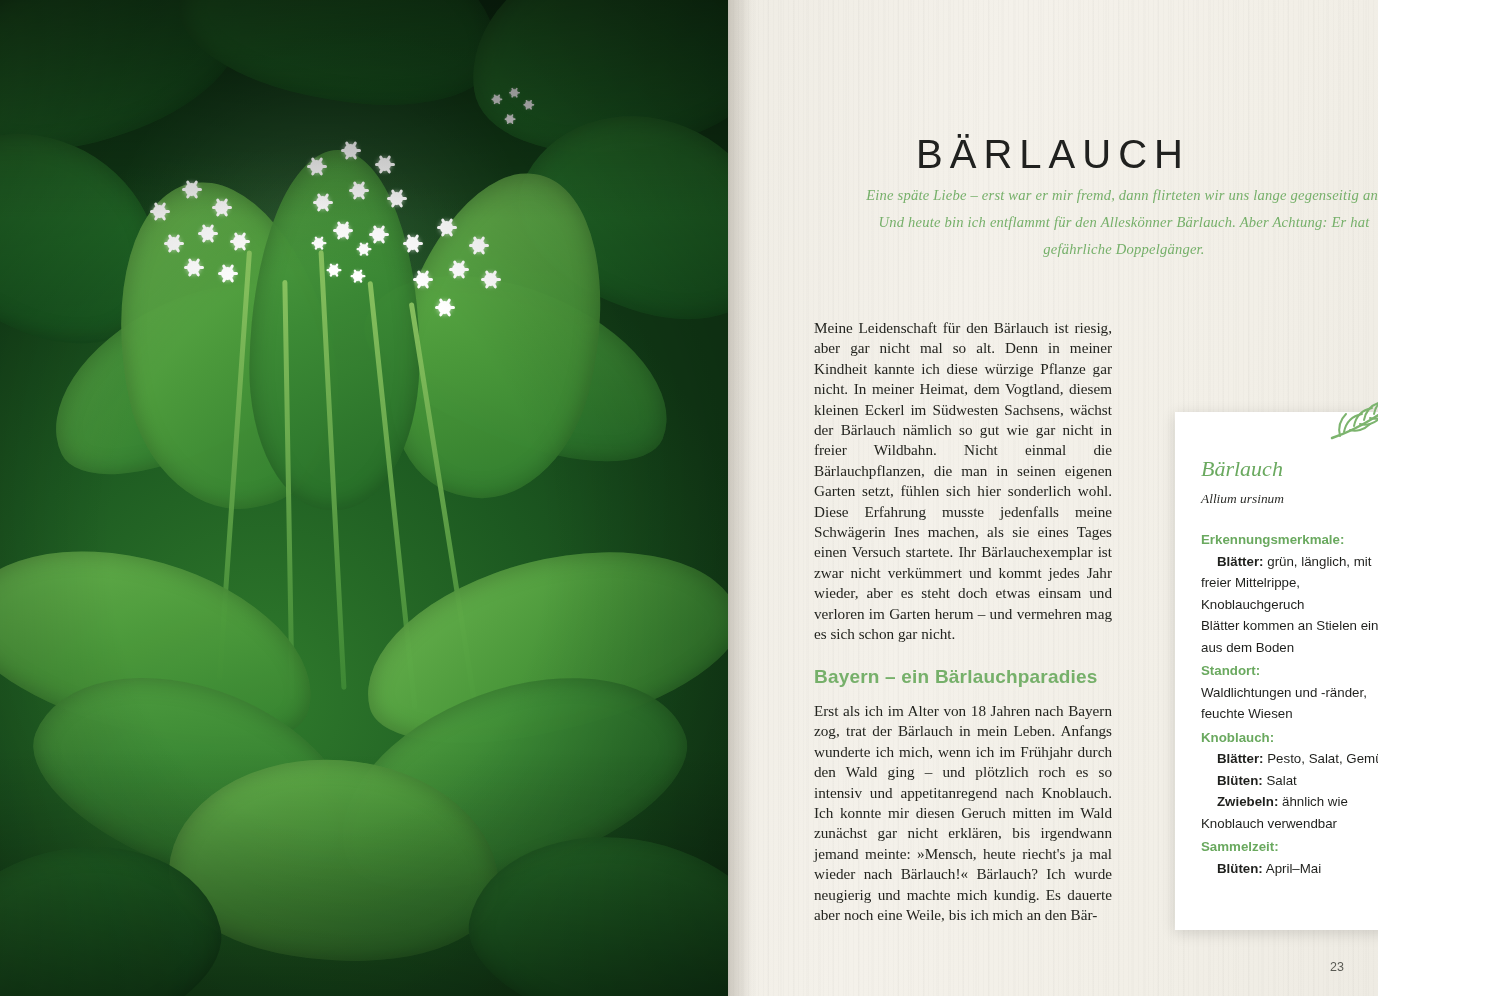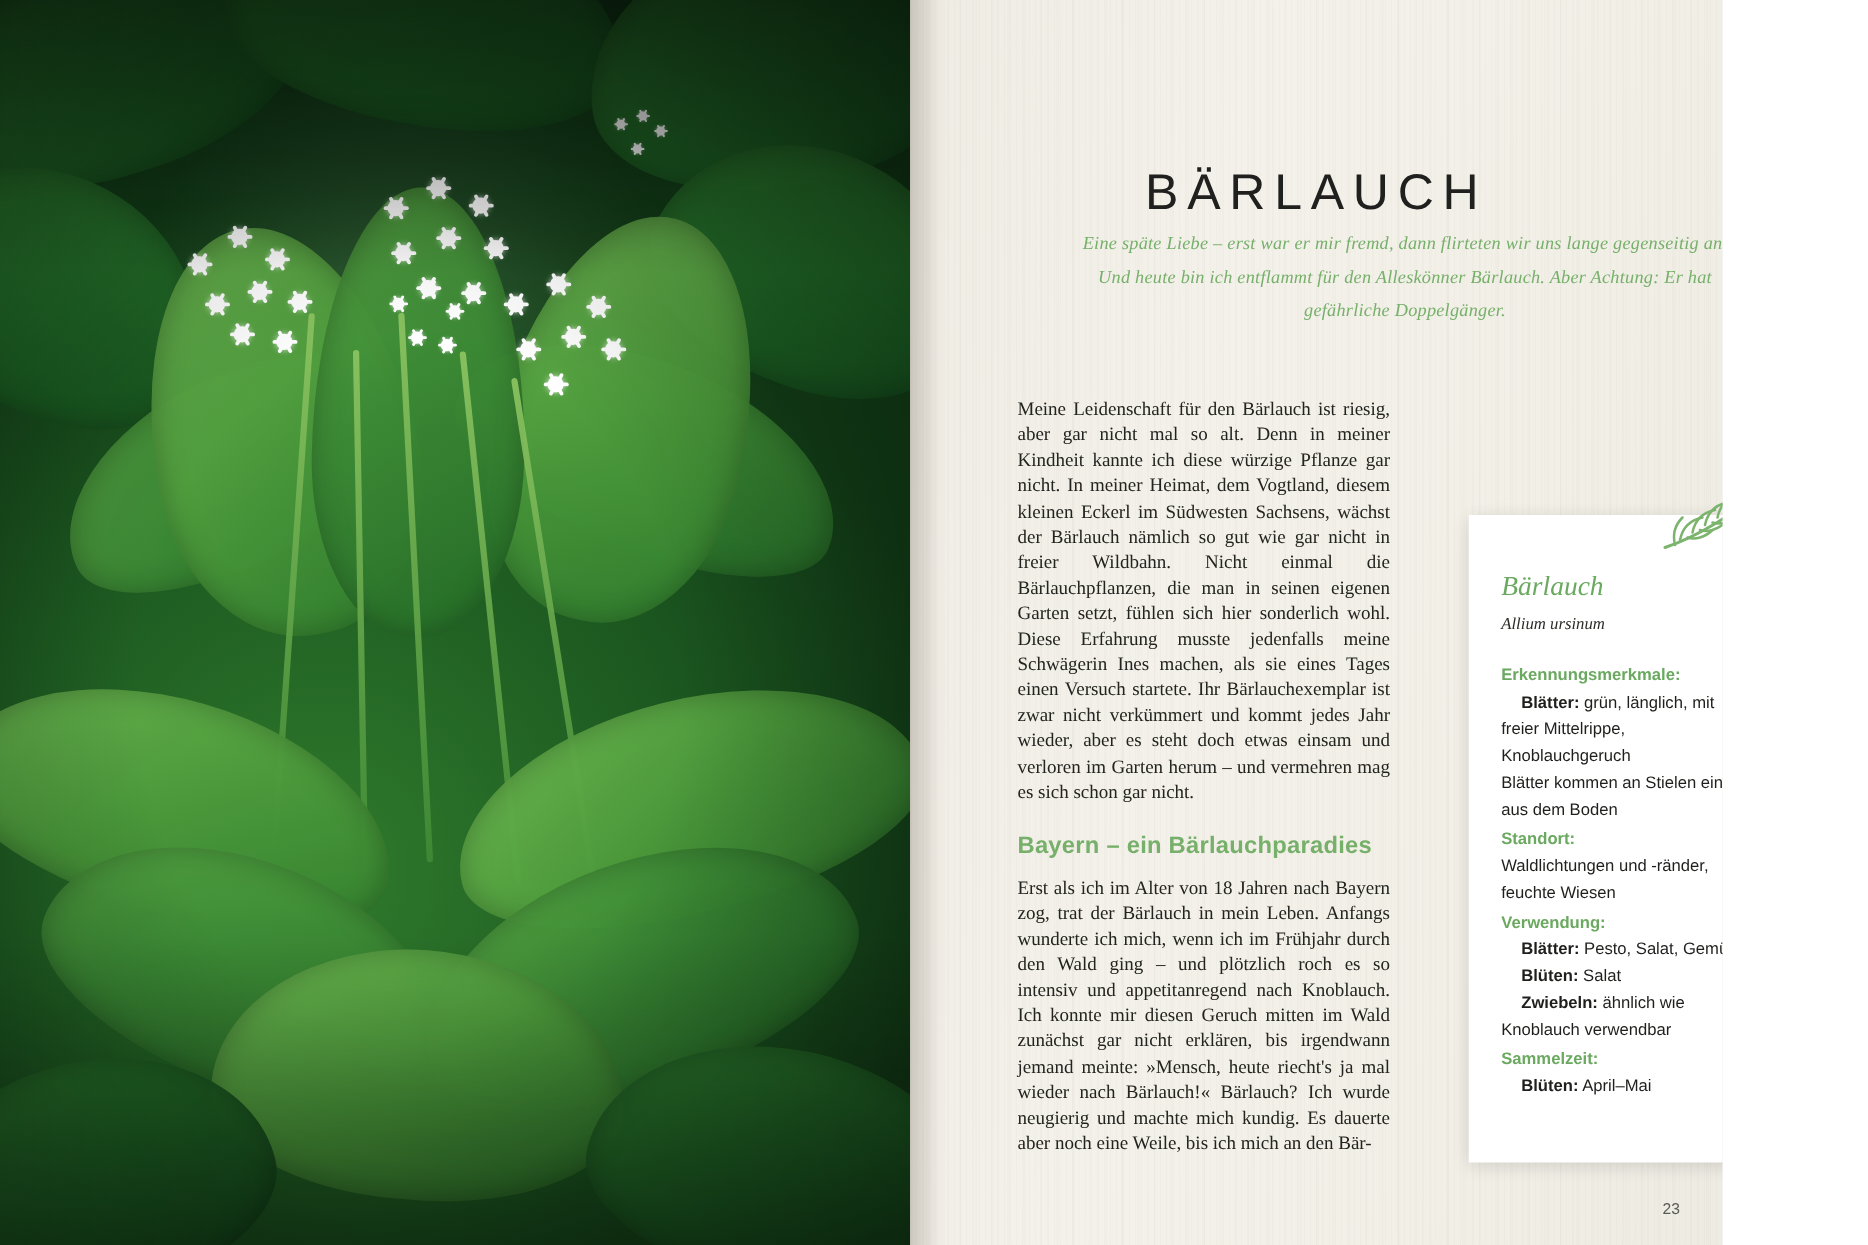"Verwendung:" div.card-label { text: Verwendung -> Knoblauch }
